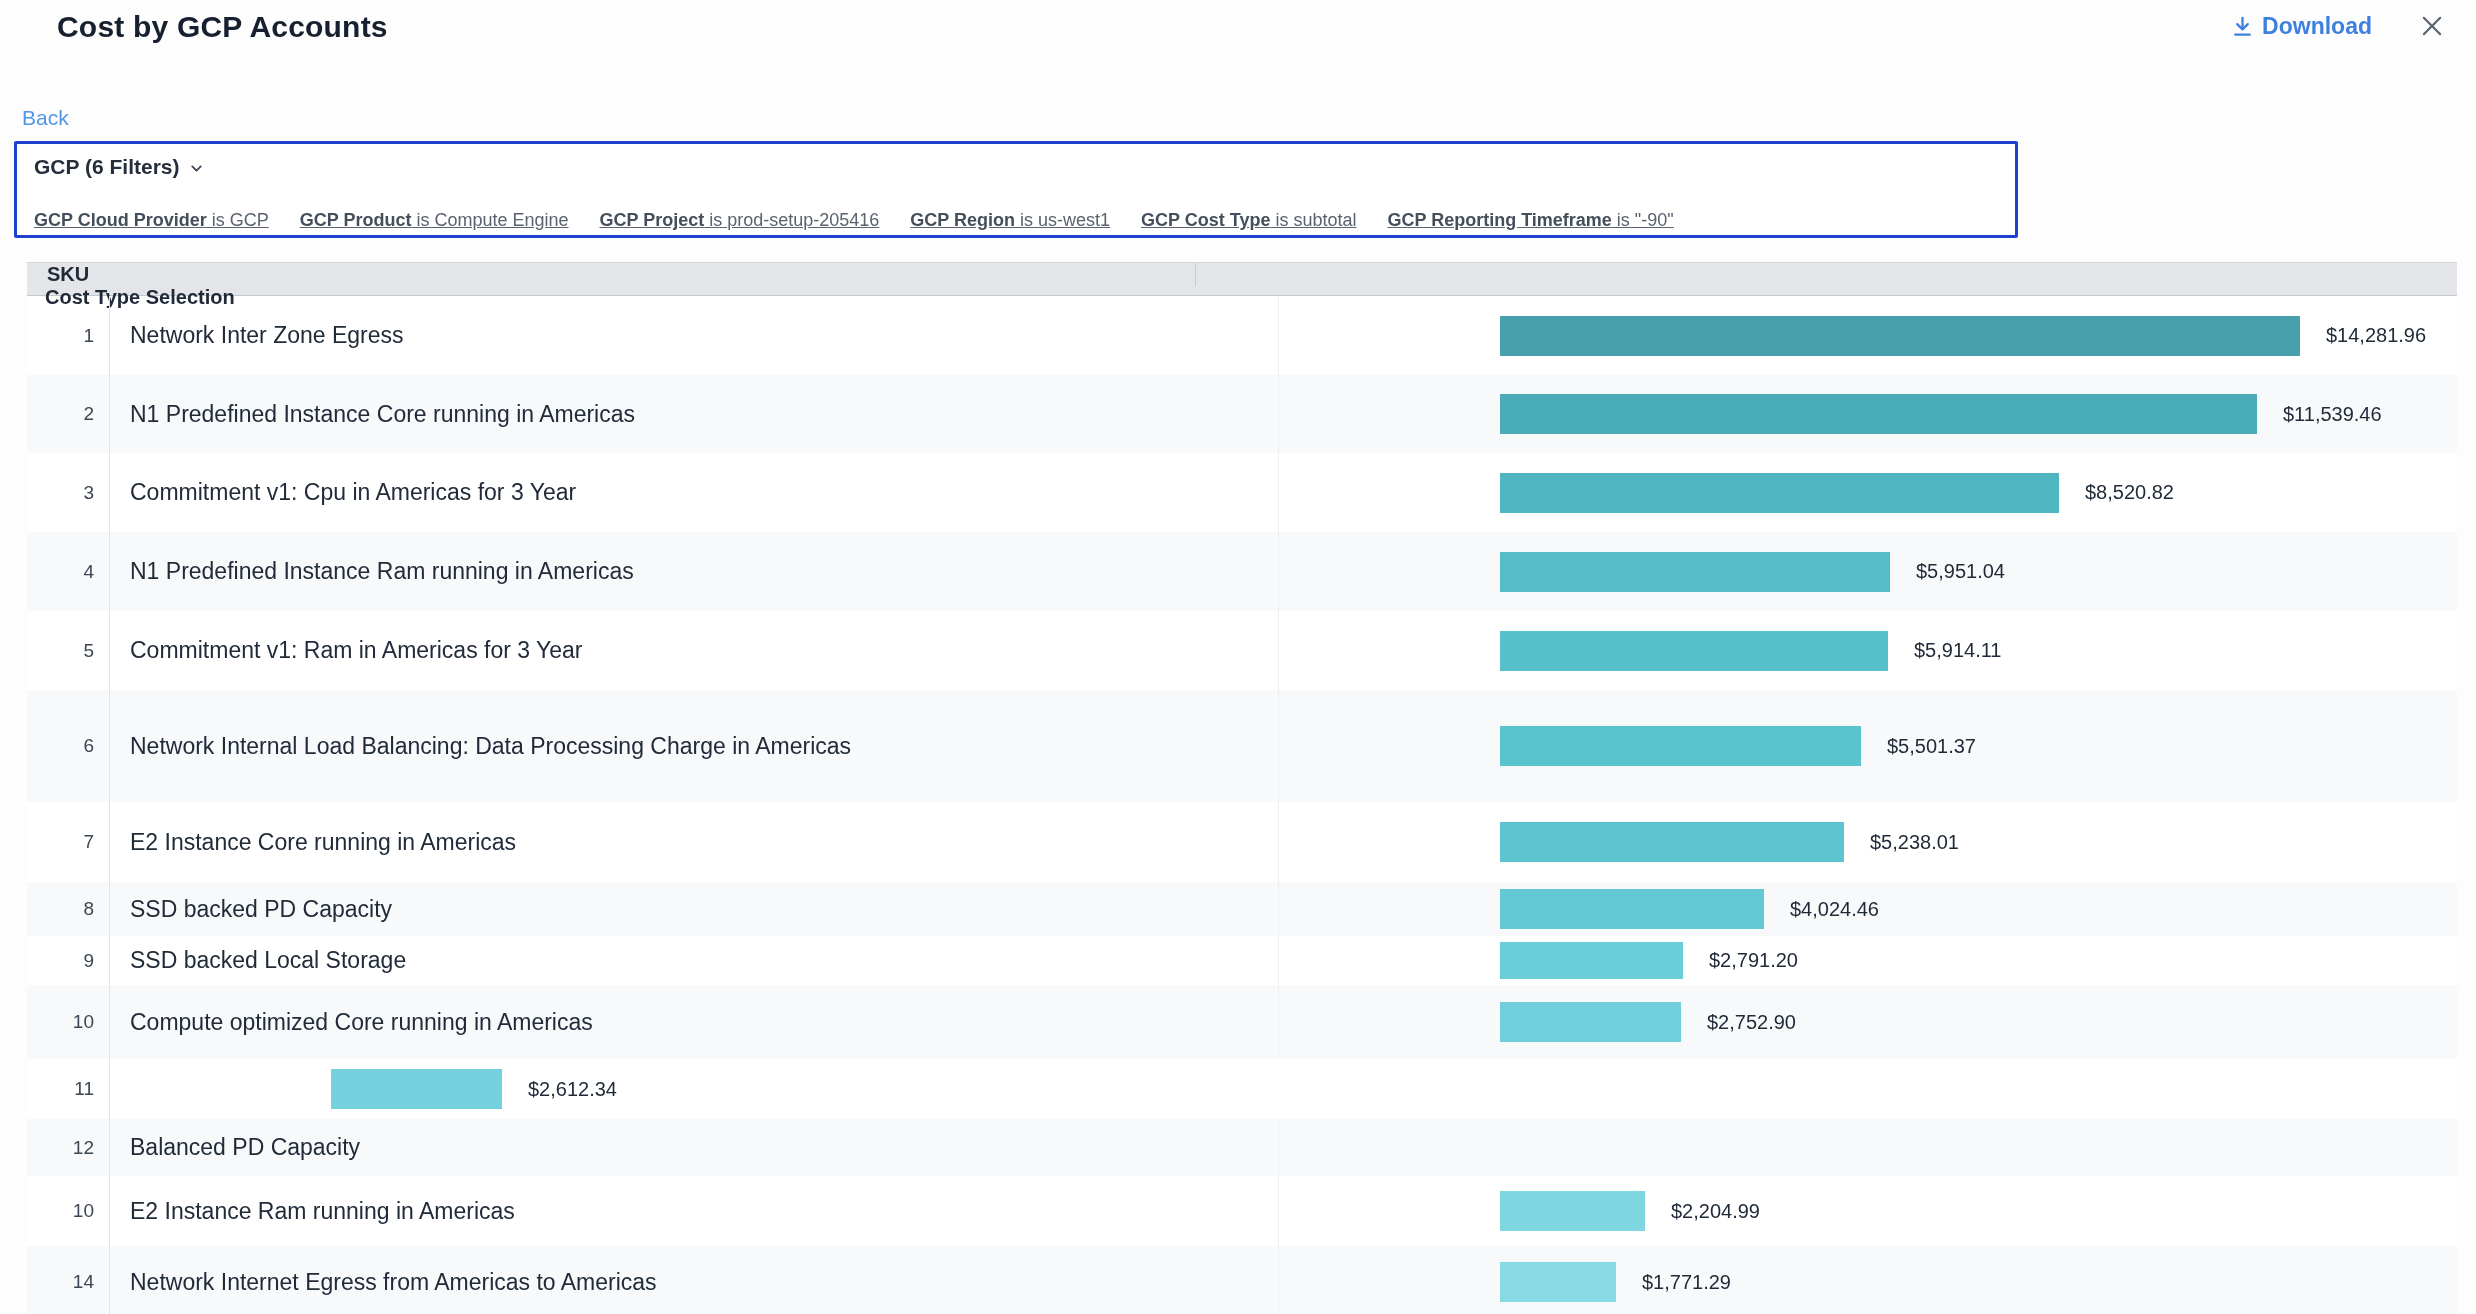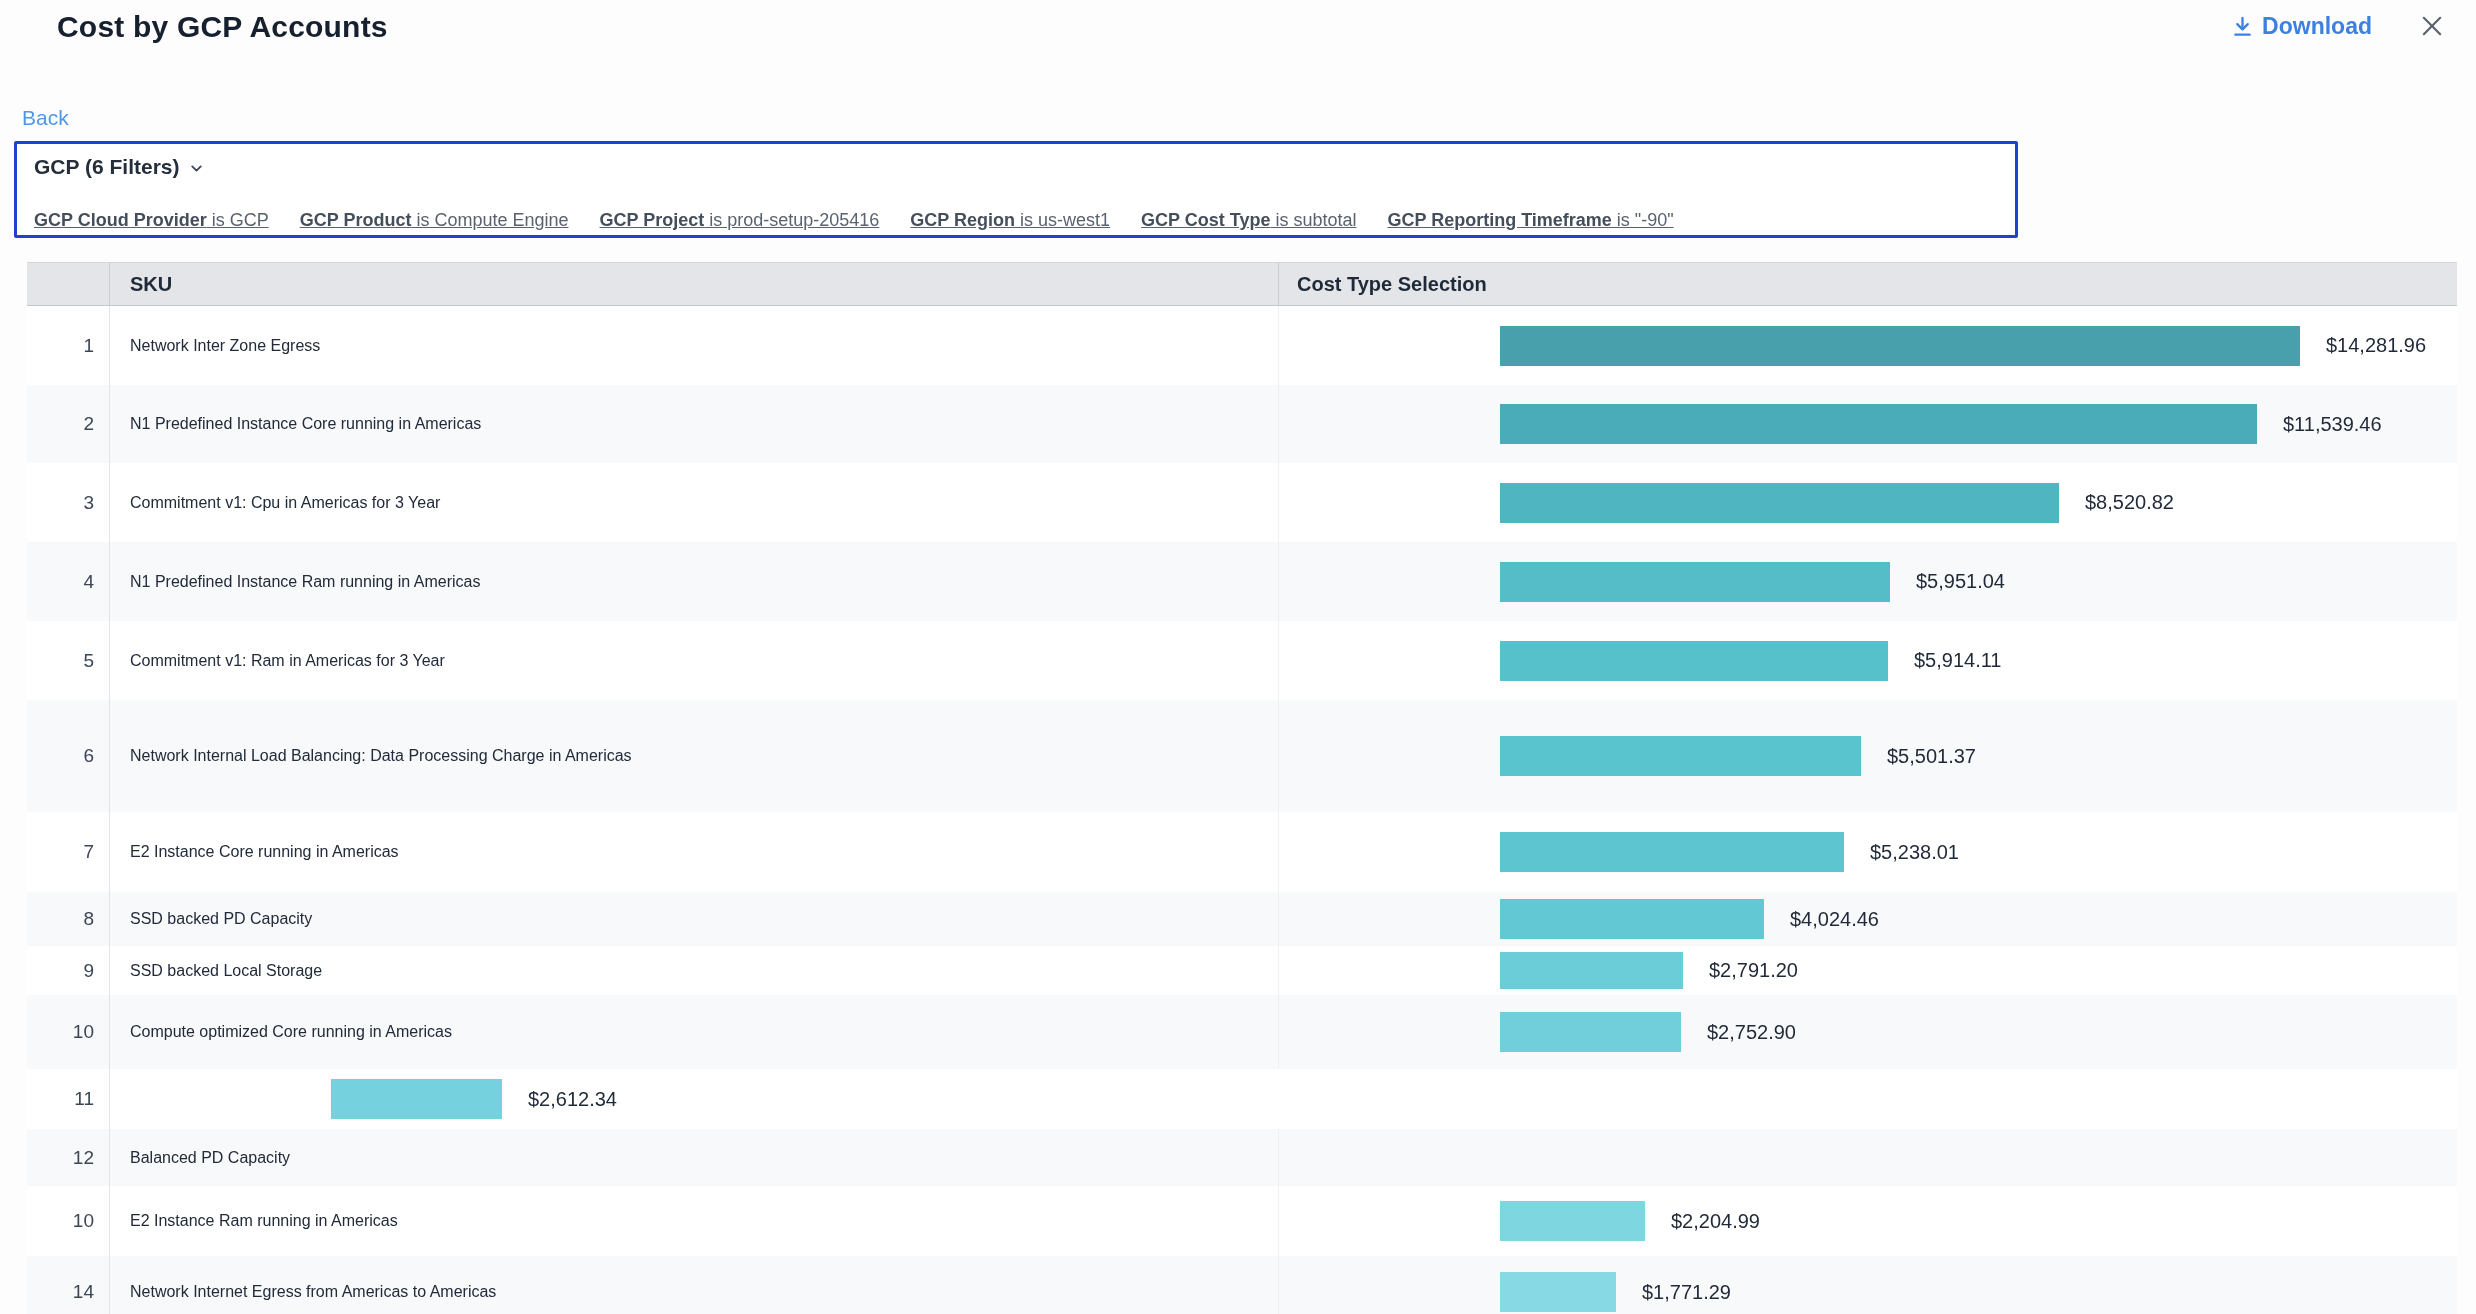"SKU" .thead { flex-direction: none -> column; height: 44px -> 34px }
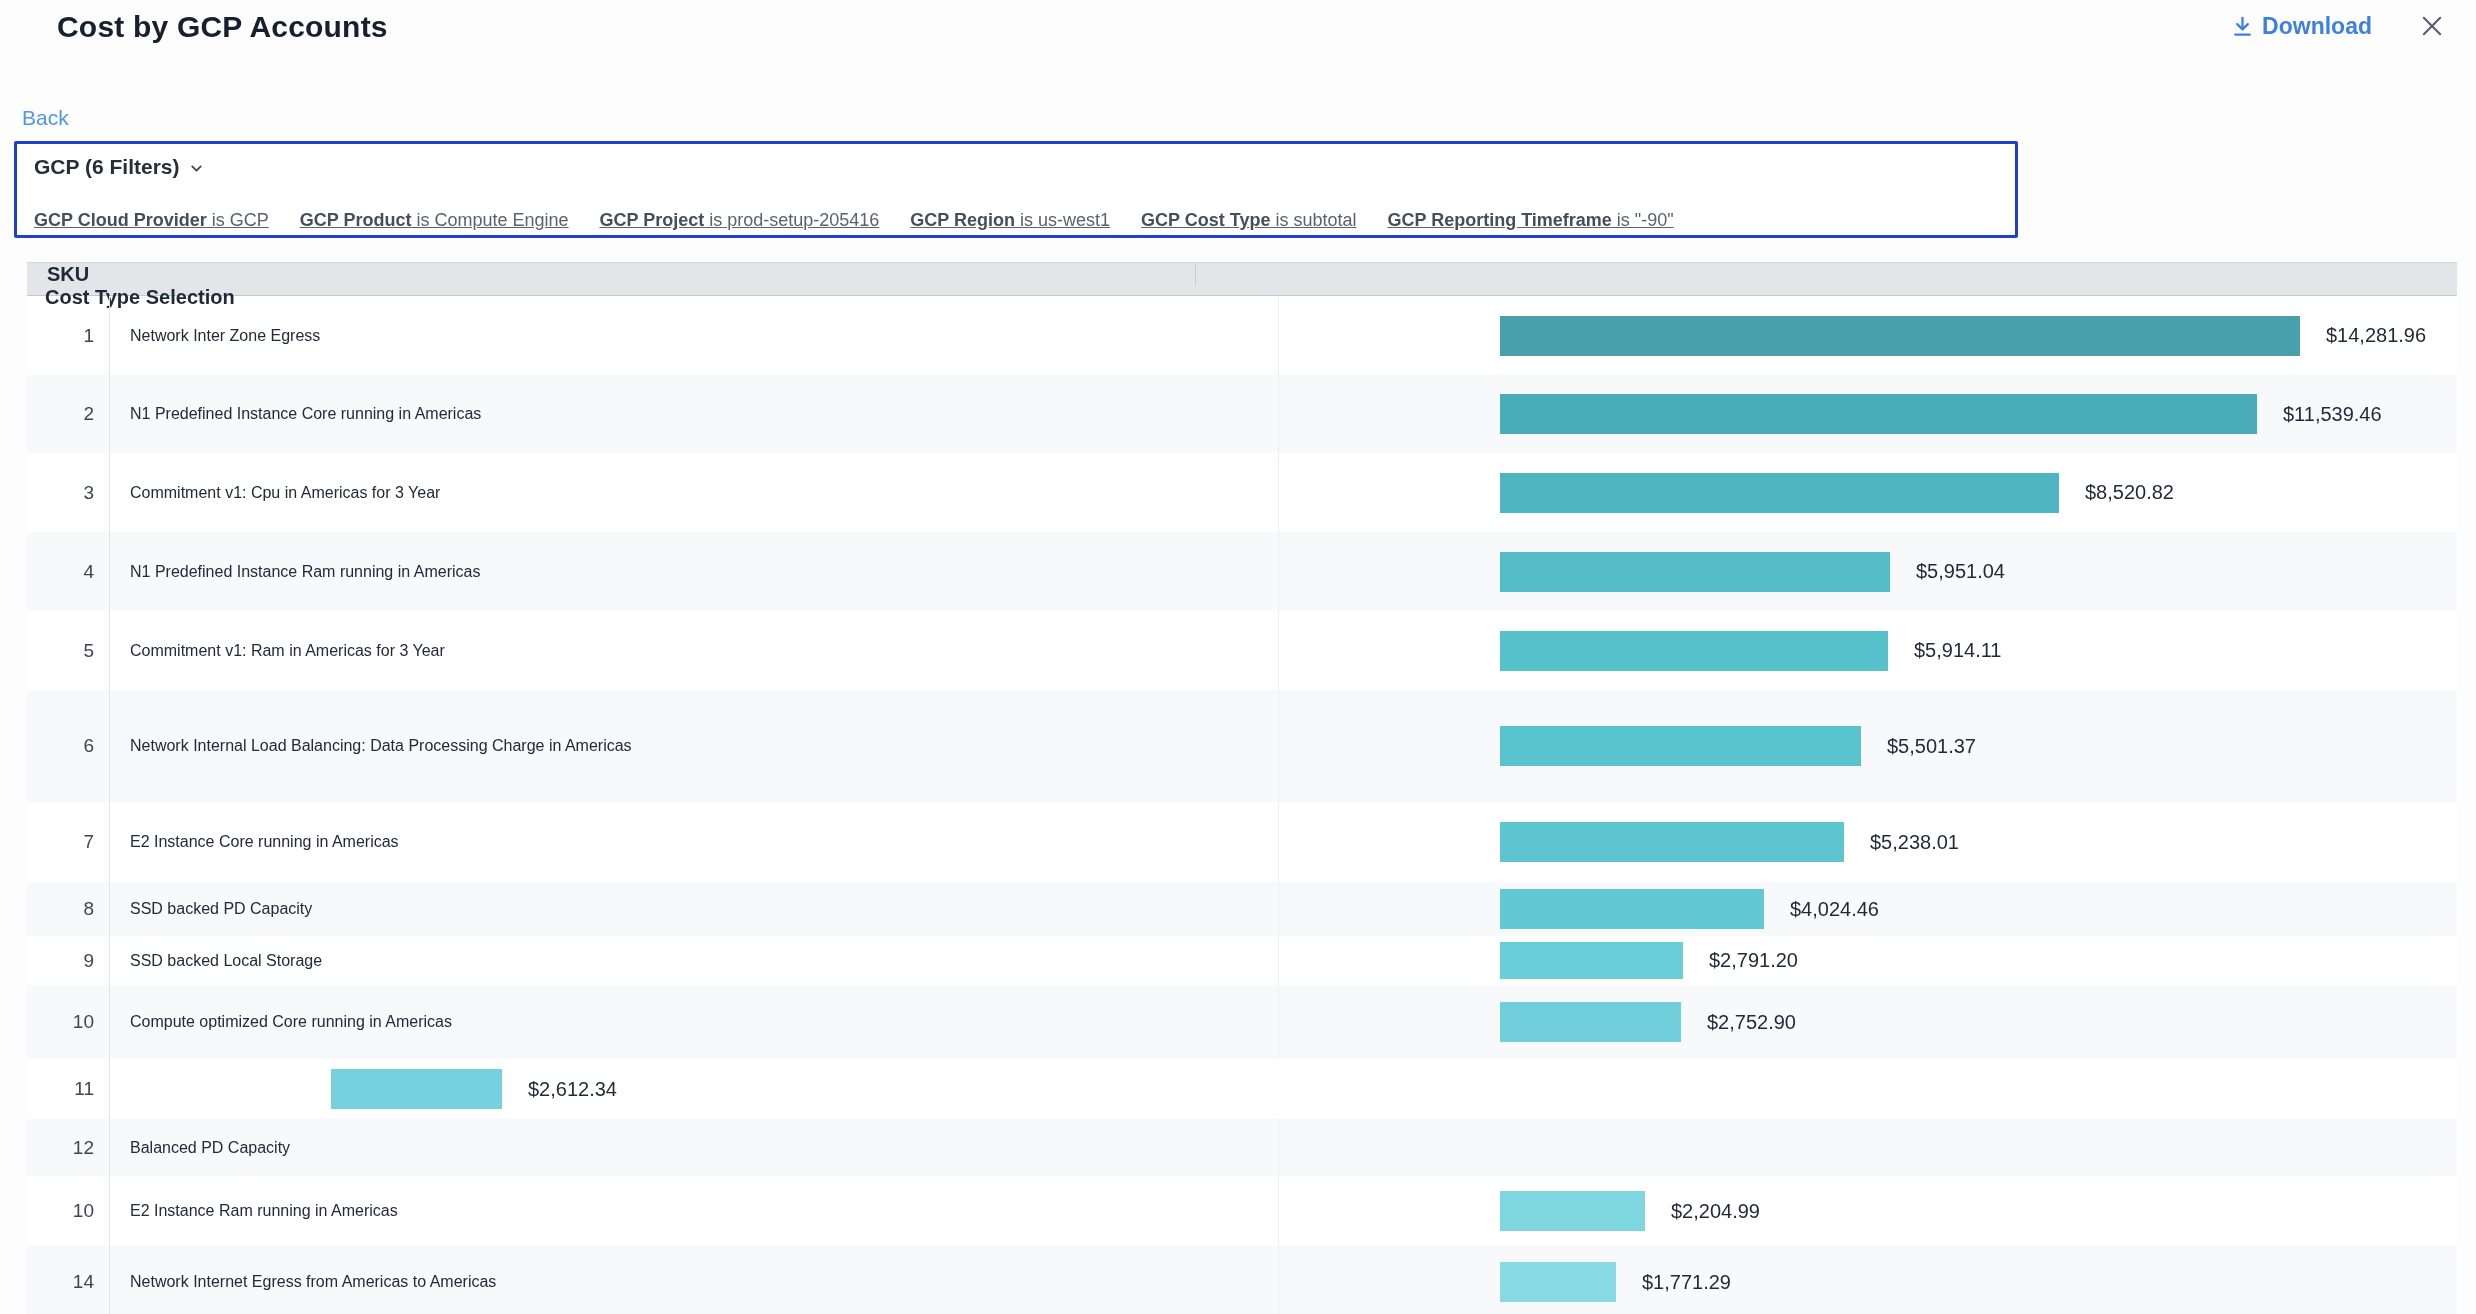"Network Inter Zone Egress" .cell-sku { font-size: 16px -> 23px }
